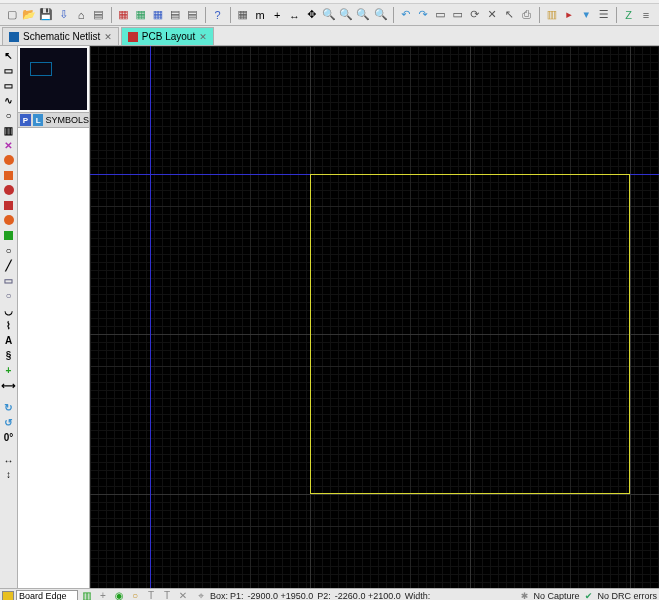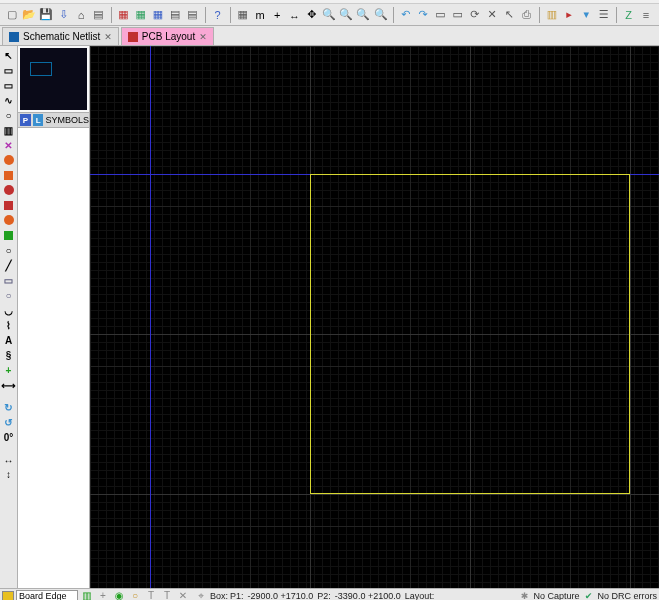"PCB Layout" .tab.active { background: #f9a8d4 -> #5eead4 }
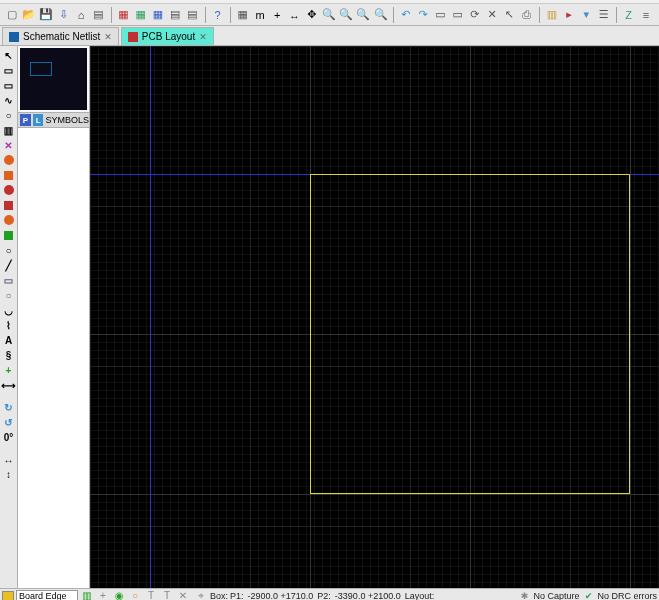"-2900.0 +1710.0" span.statusnum { text: +1710.0 -> +1950.0 }
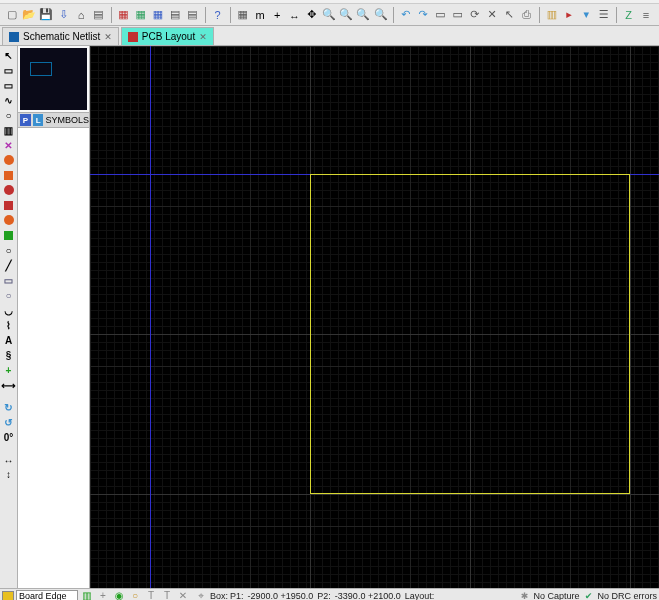"-3390.0 +2100.0" span.statusnum { text: -3390.0 -> -2260.0 }
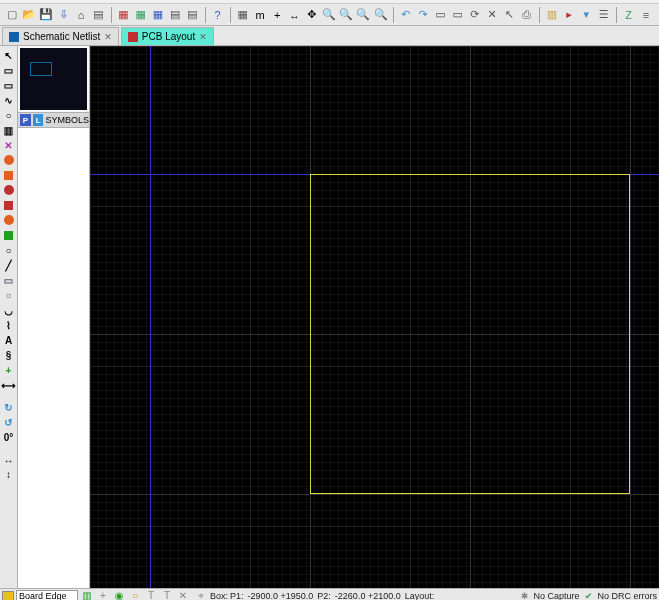"Layout:" span.statuslbl { text: Layout -> Width }
